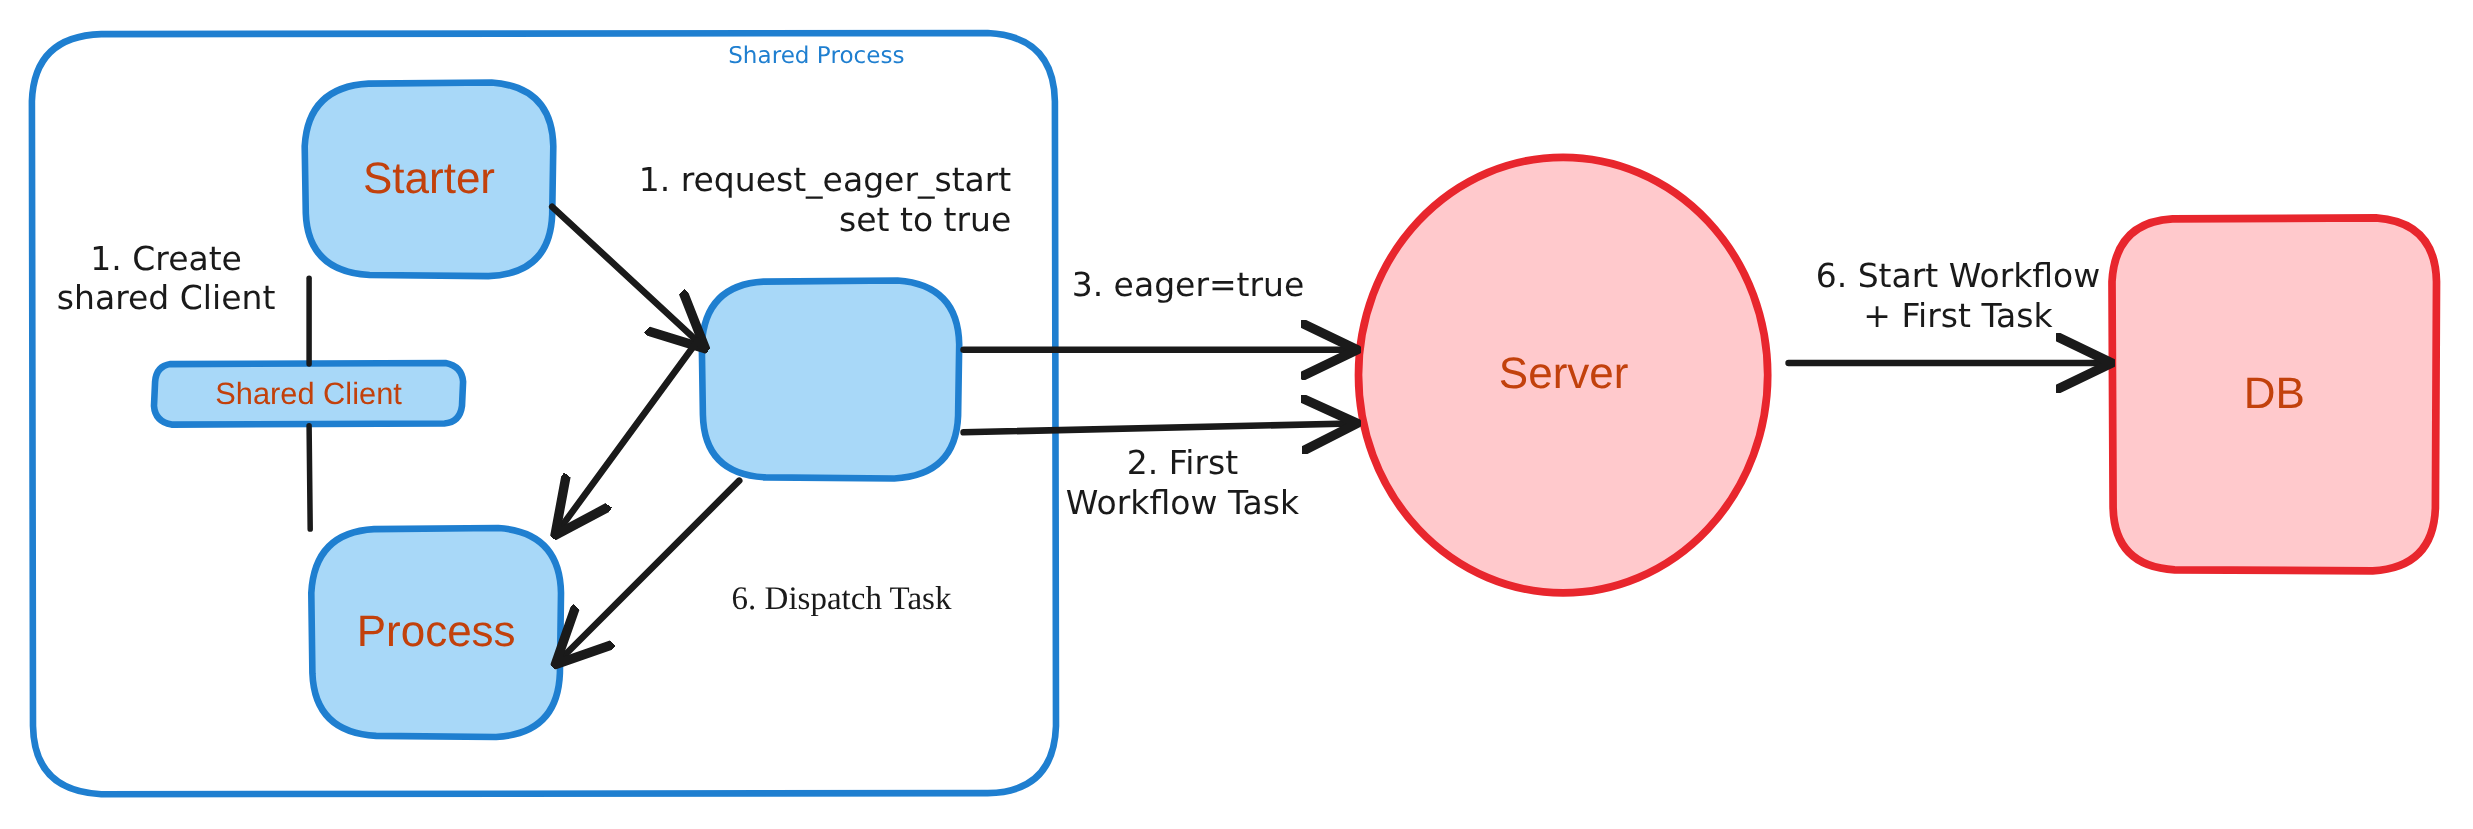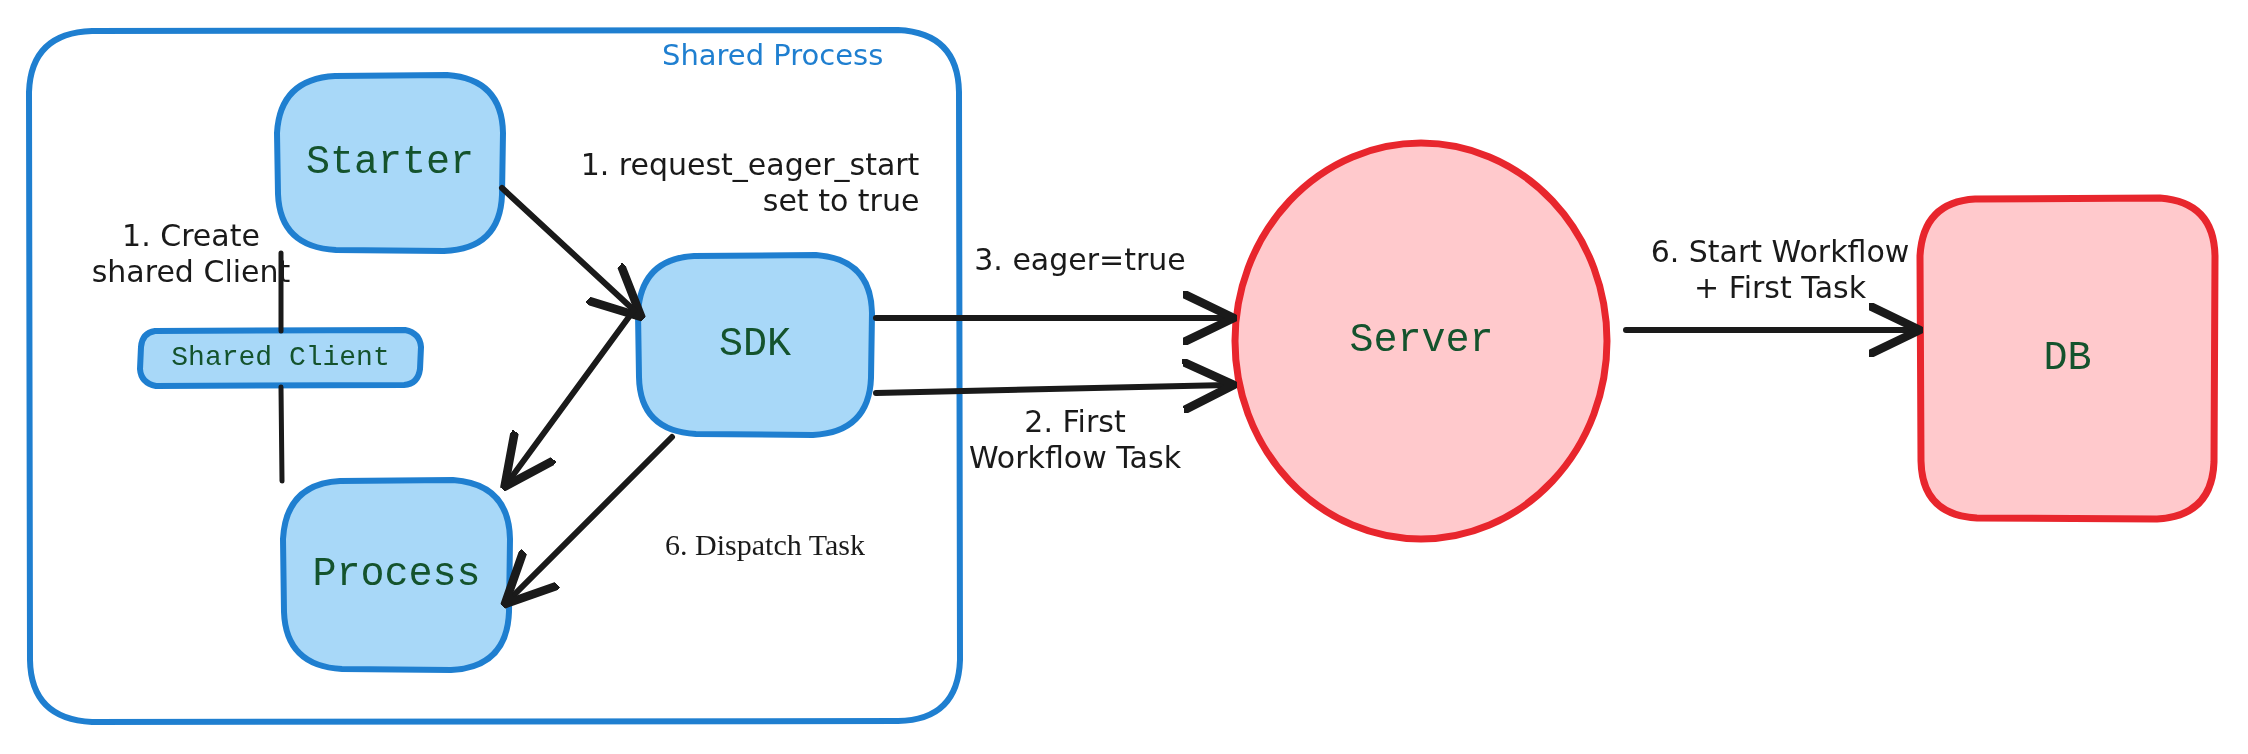"Shared Process" .group-title { font-size: 29px -> 21px }
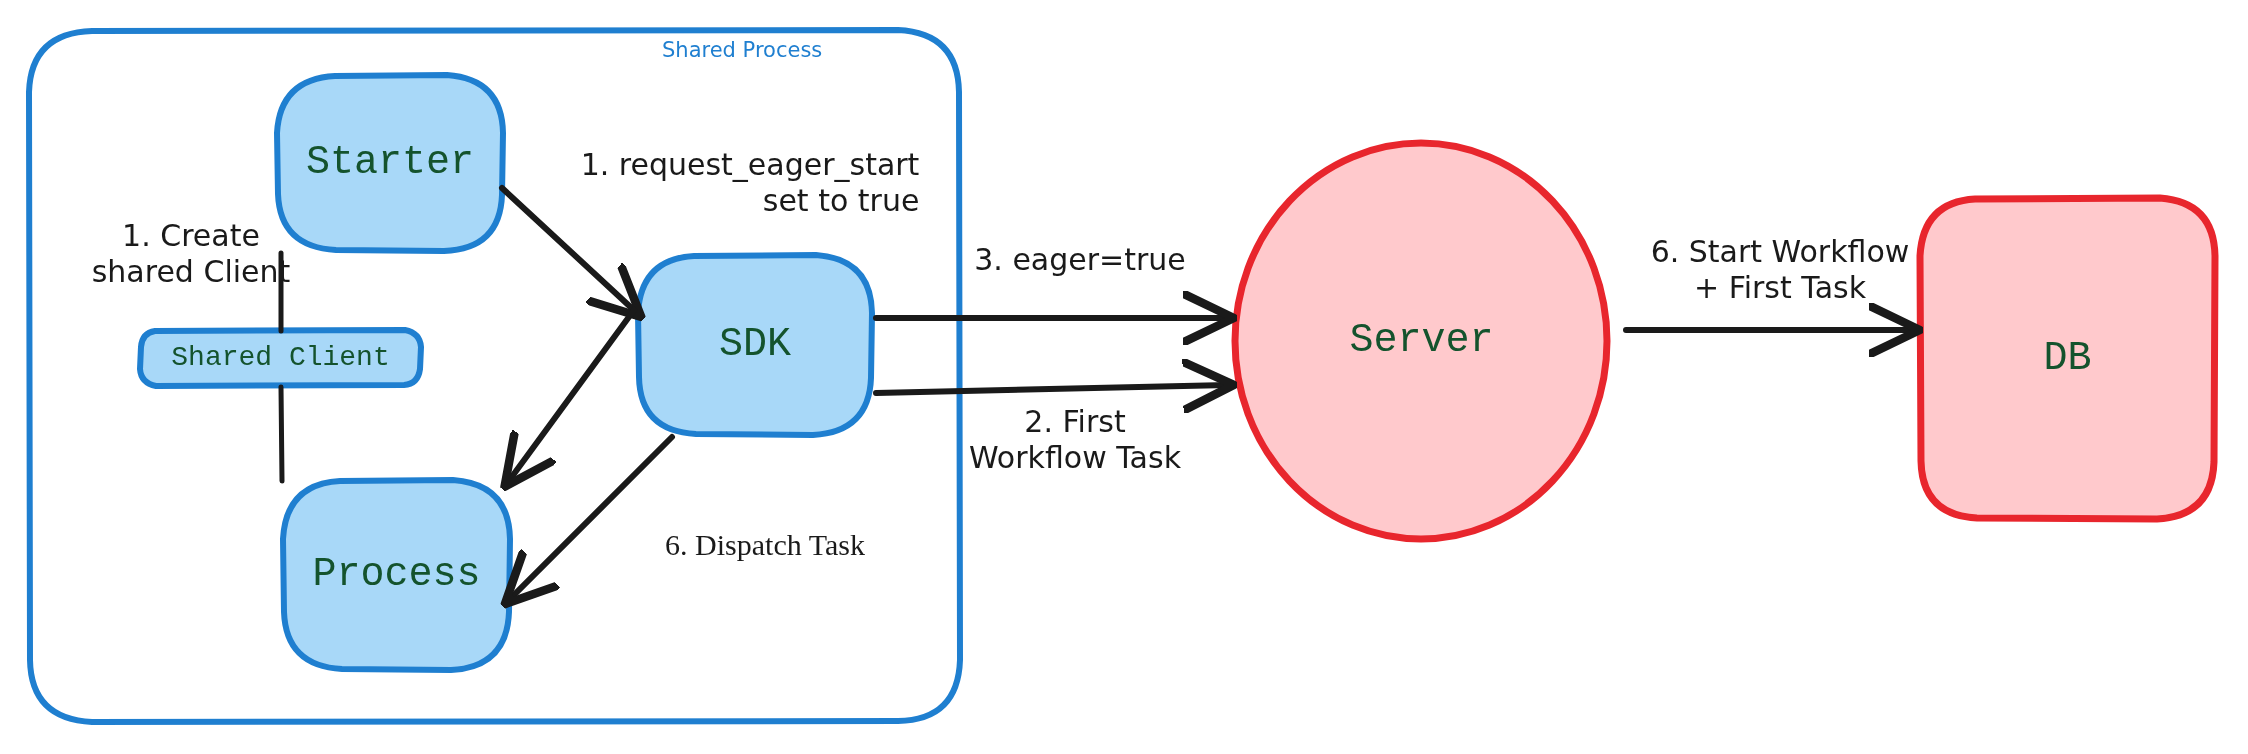"Starter" .node-label { color: #14532d -> #c2410c; font-family: Liberation Mono, monospace -> Liberation Sans, sans-serif }
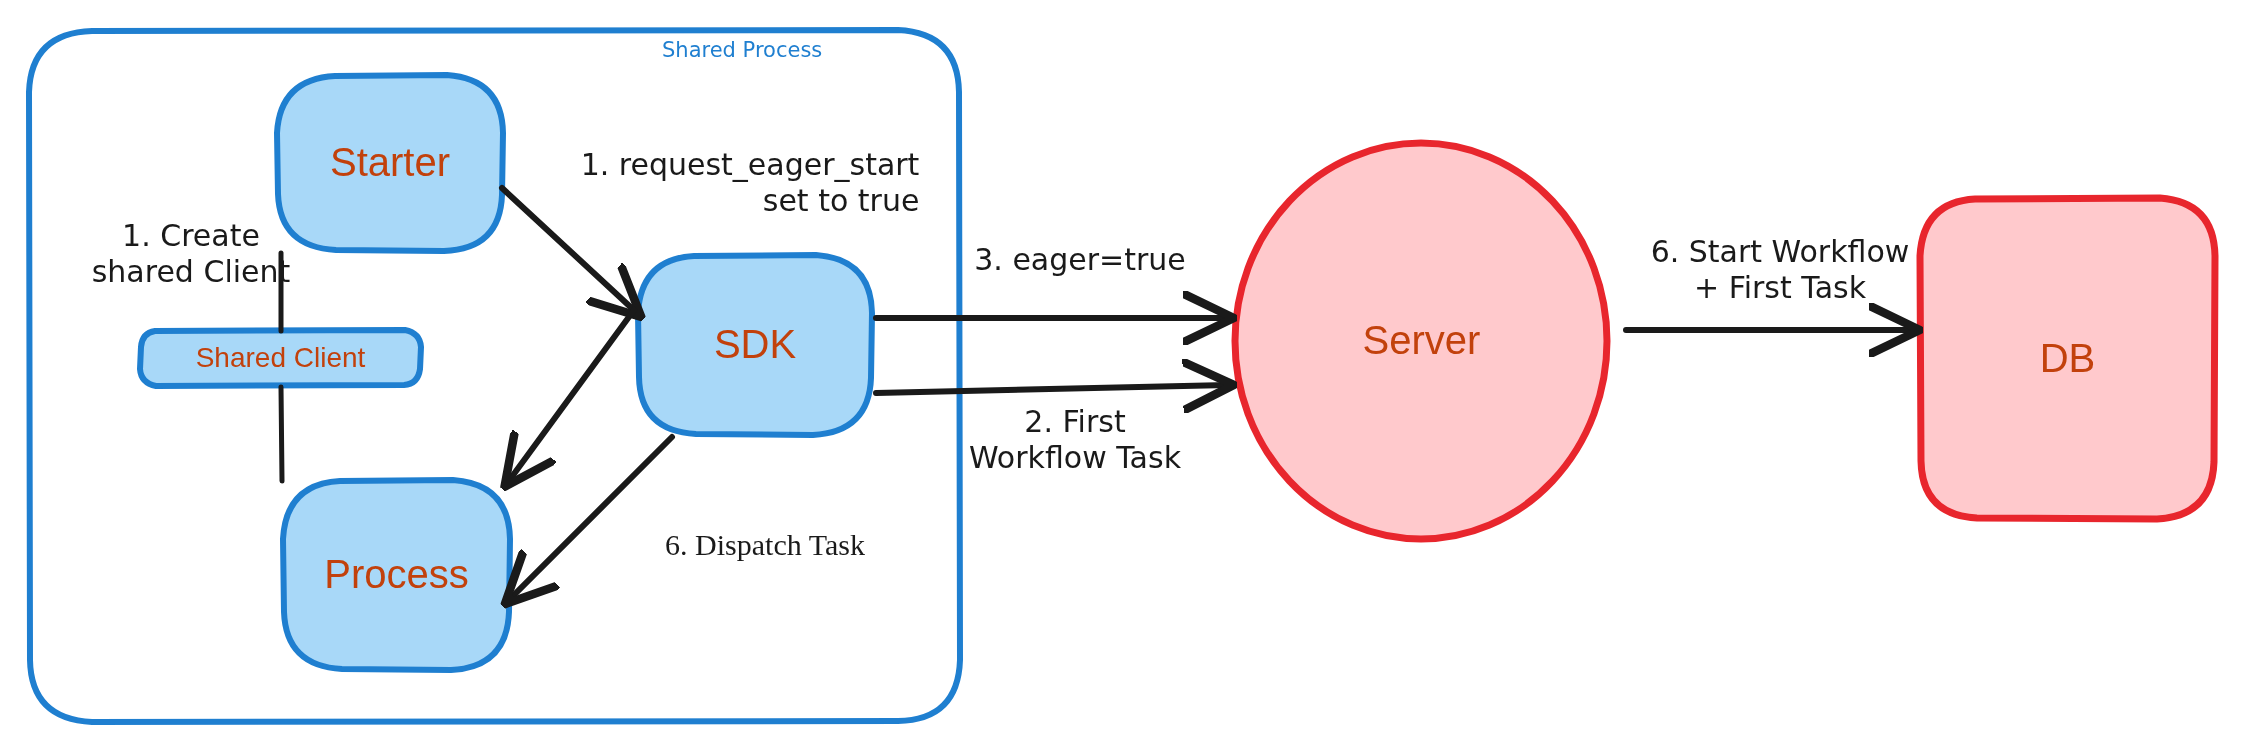"1. Create" div.edge-label { padding-left: 40px -> none }
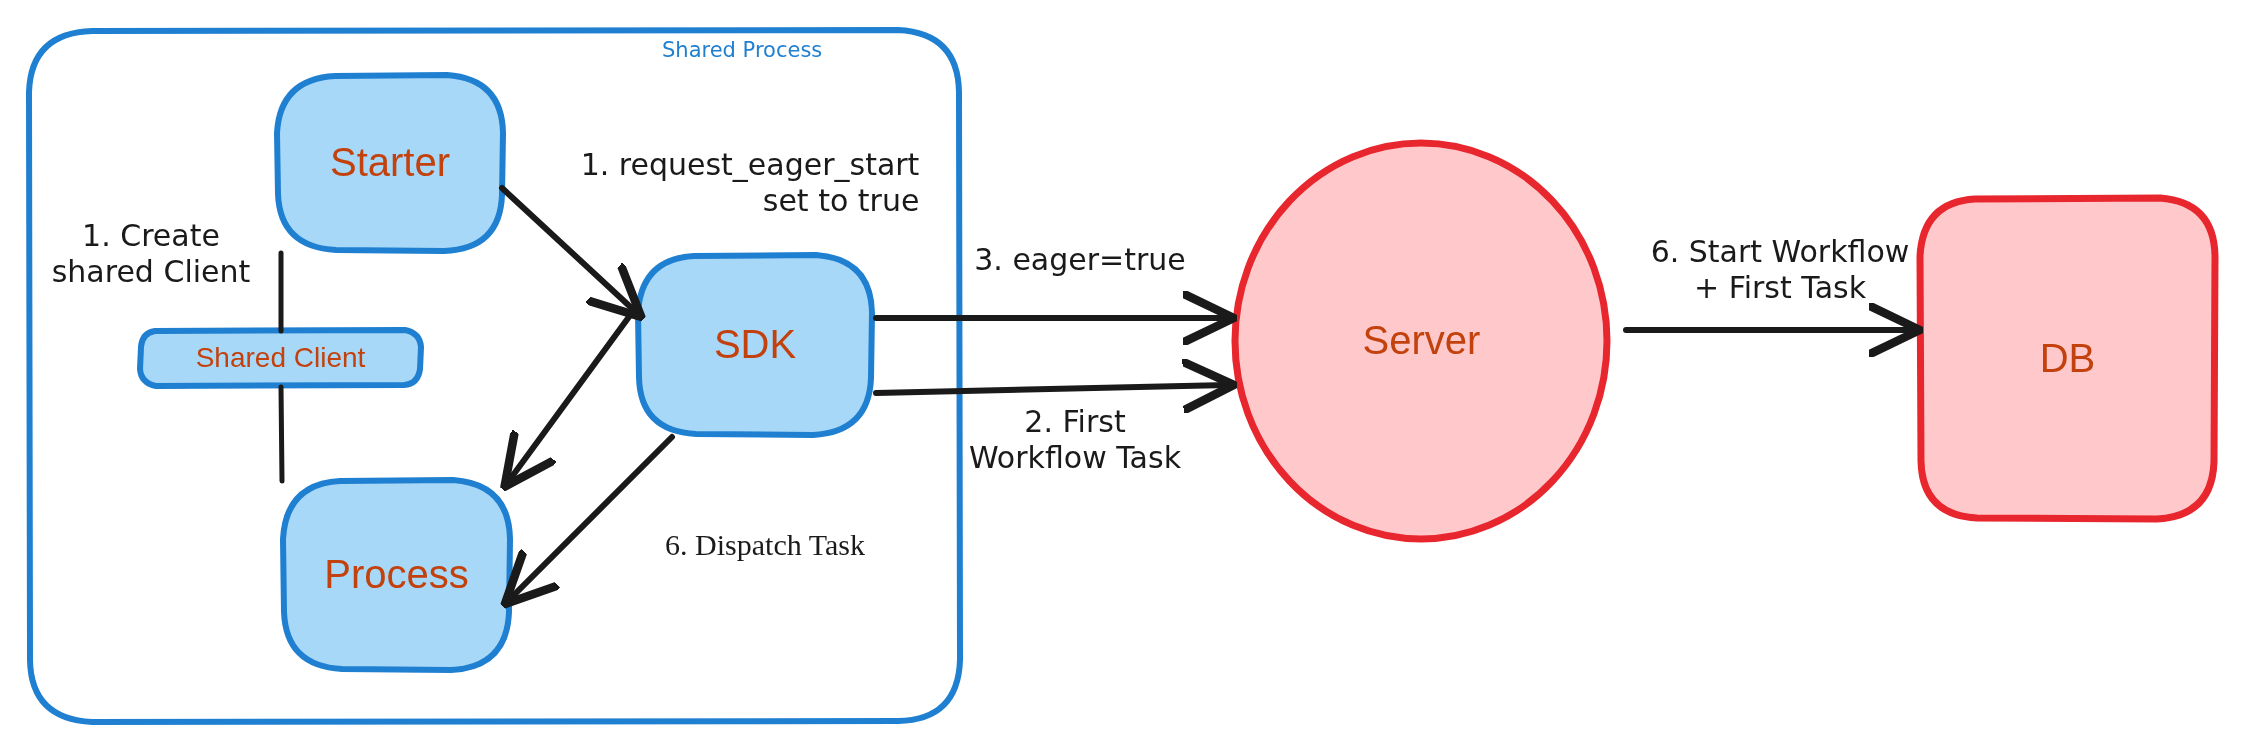"SDK" div.node-label { html: <div>SDK</div> -> none }
